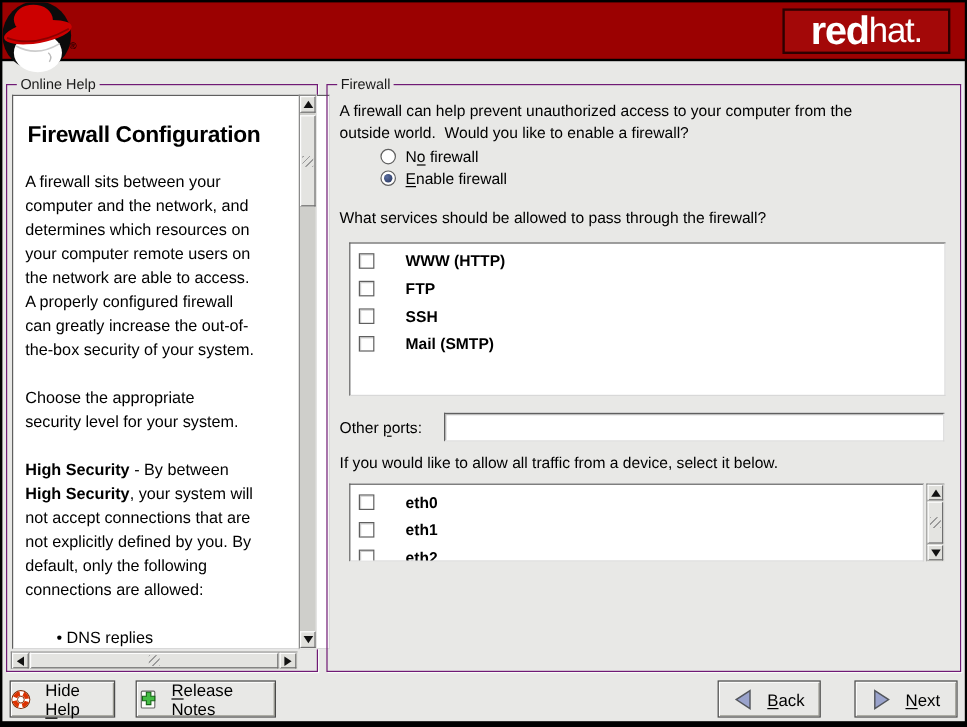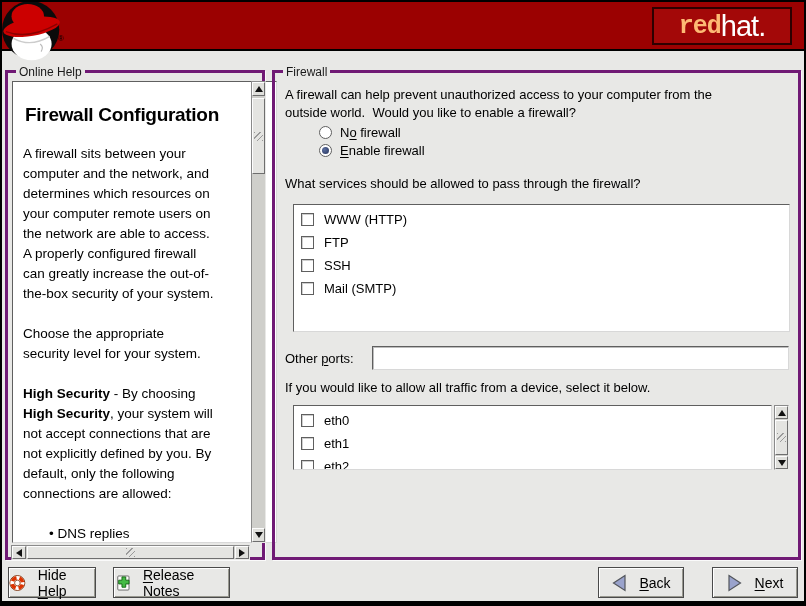"red" .wm-bold { color: #fdba74 -> #ffffff; font-family: Liberation Mono, monospace -> none; font-size: 25px -> 33px }
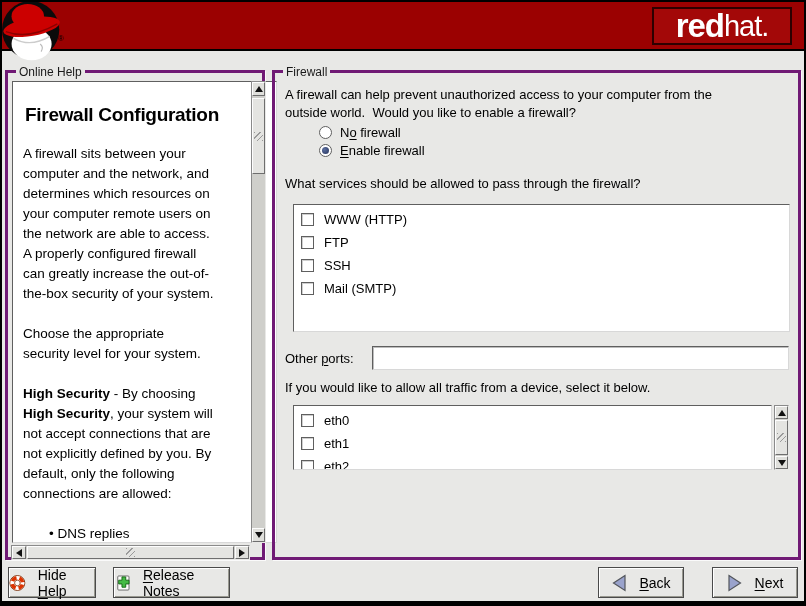"Online Help" .group { border: 3px solid #701a75 -> 1px solid #701a75 }
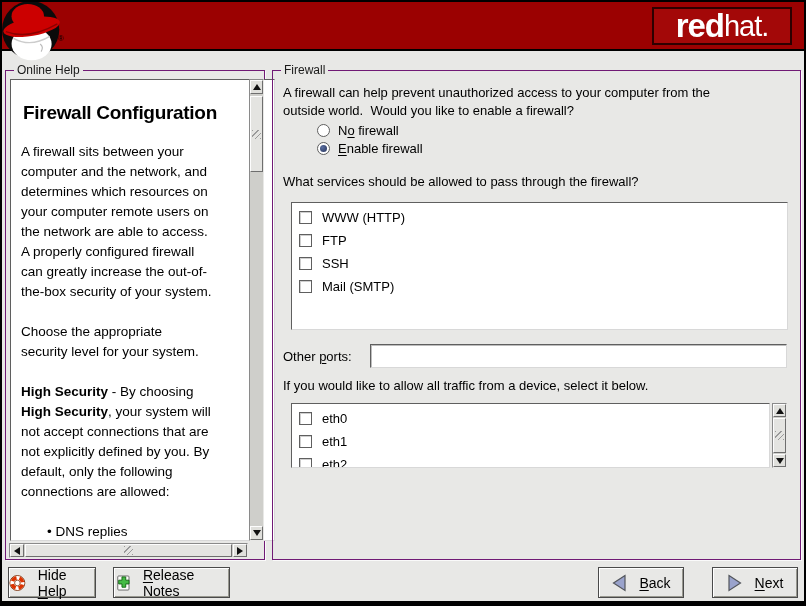"WWW (HTTP)" .lb-row { font-weight: none -> bold; gap: 10px -> 26px }
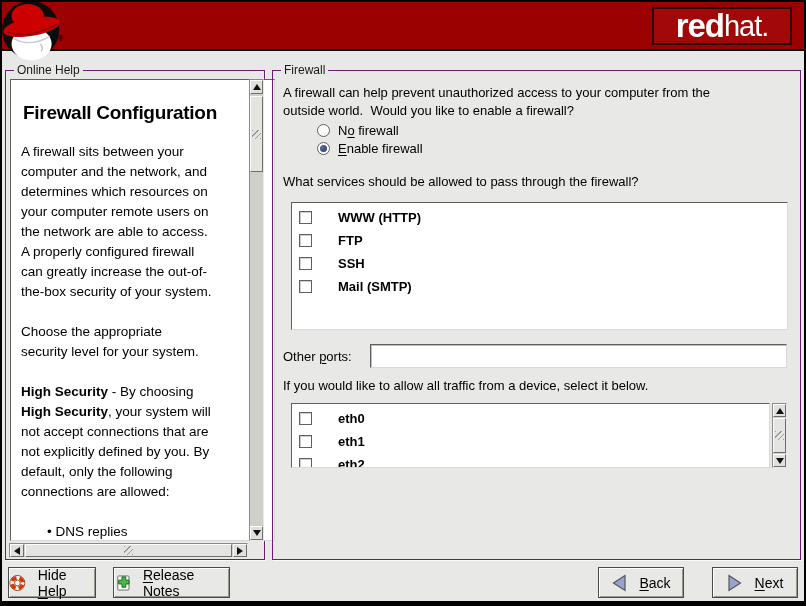"- By choosing" span { text: choosing -> between }
